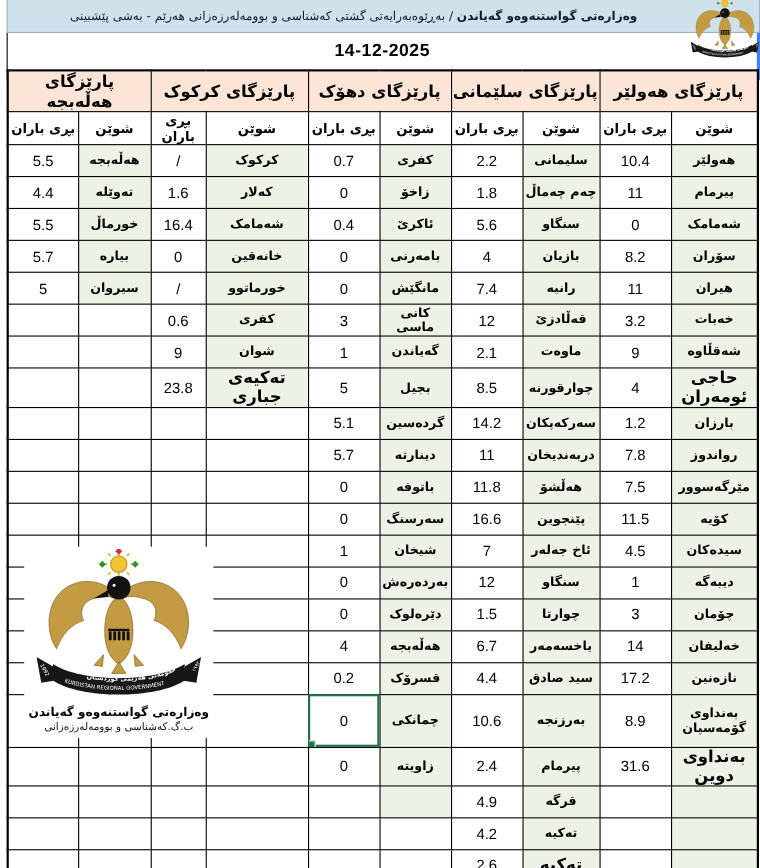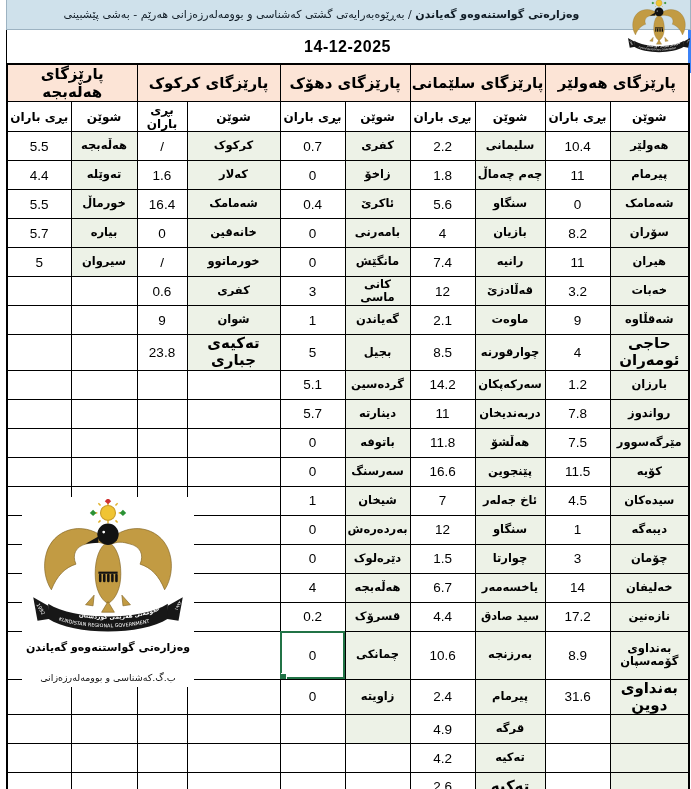"ب.گ.کەشناسی و بوومەلەرزەزانی" .logo-caption2 { margin-top: 18px -> 2px }
